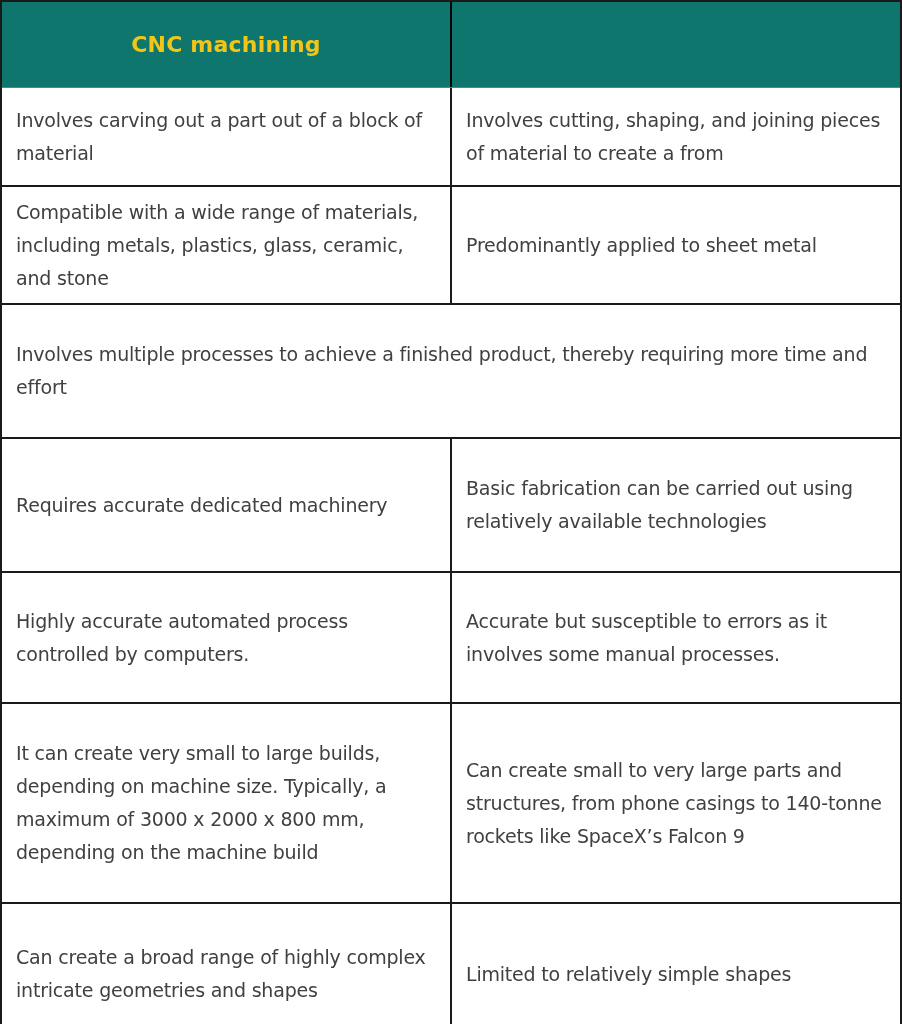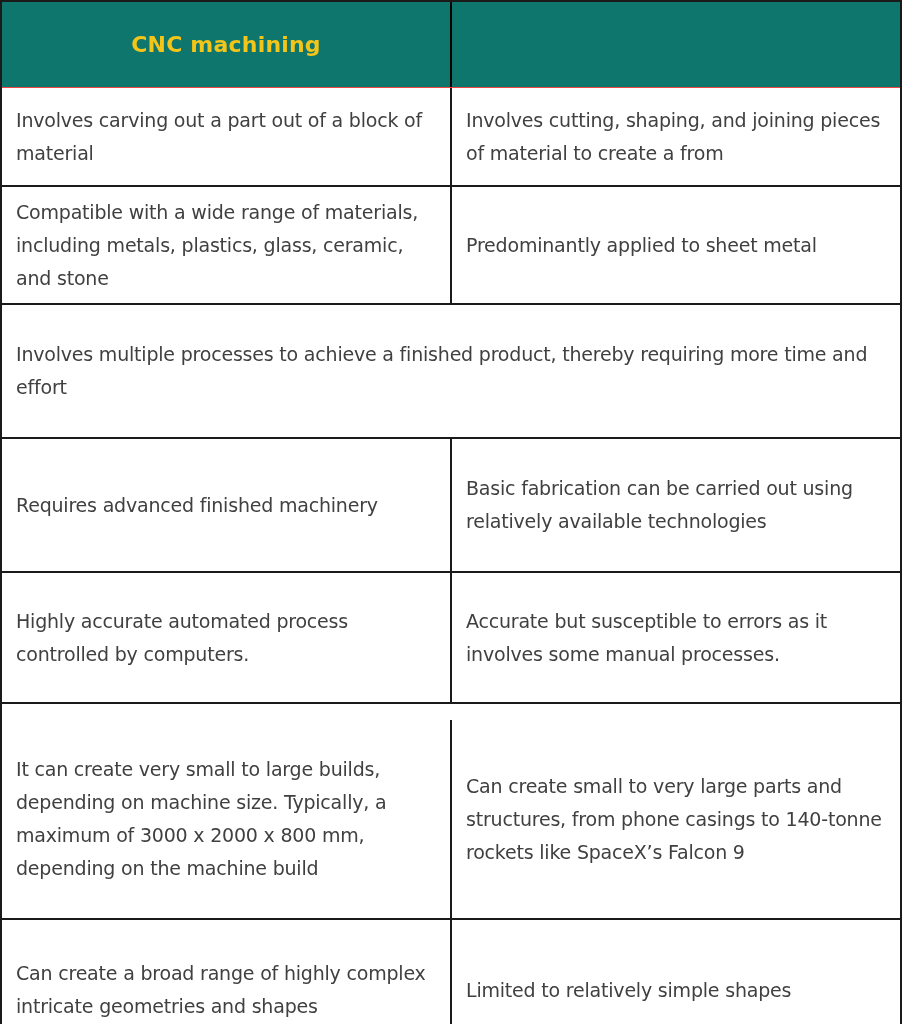"Requires advanced finished machinery" div.cell { text: advanced finished -> accurate dedicated }
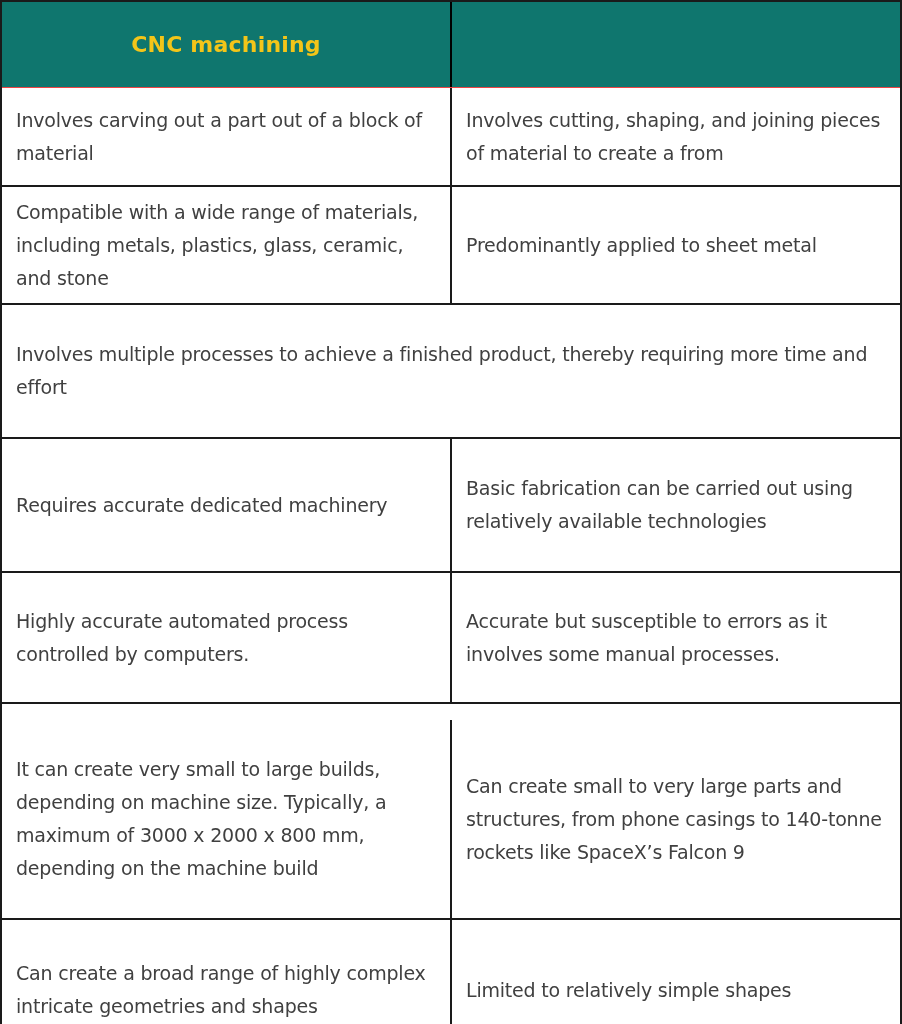"It can create very small" .r6 { margin-top: 16px -> none }
